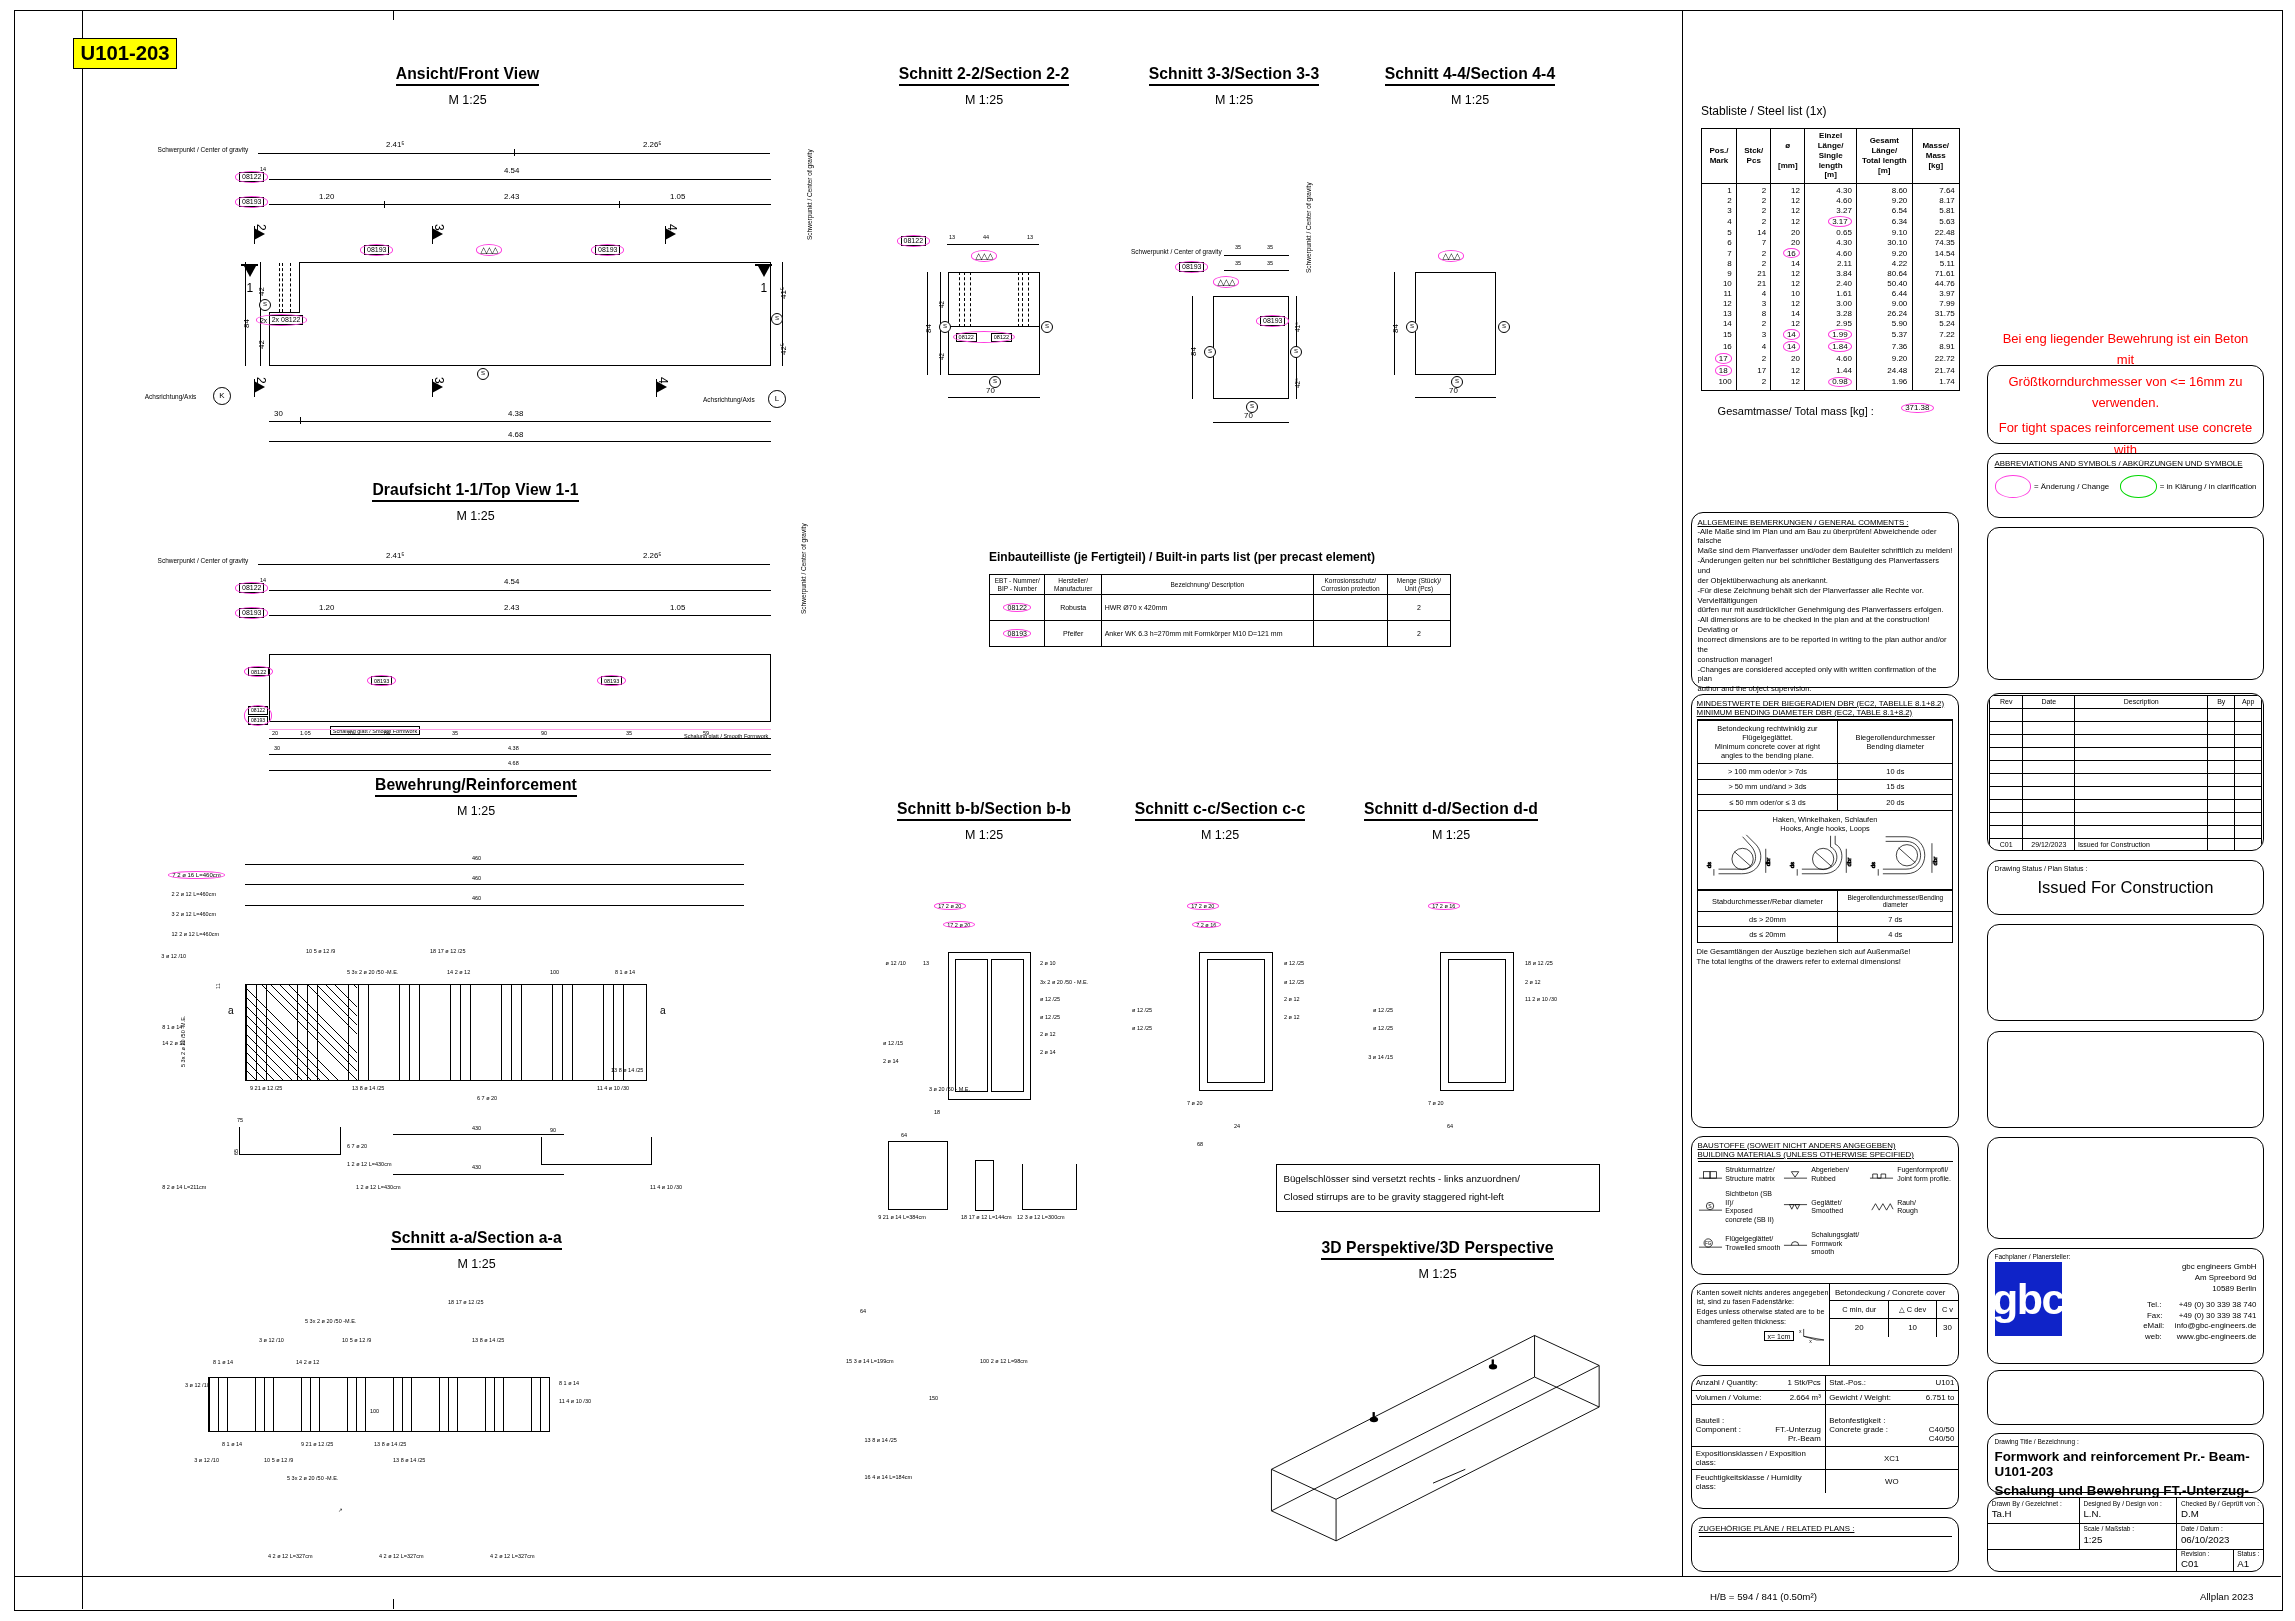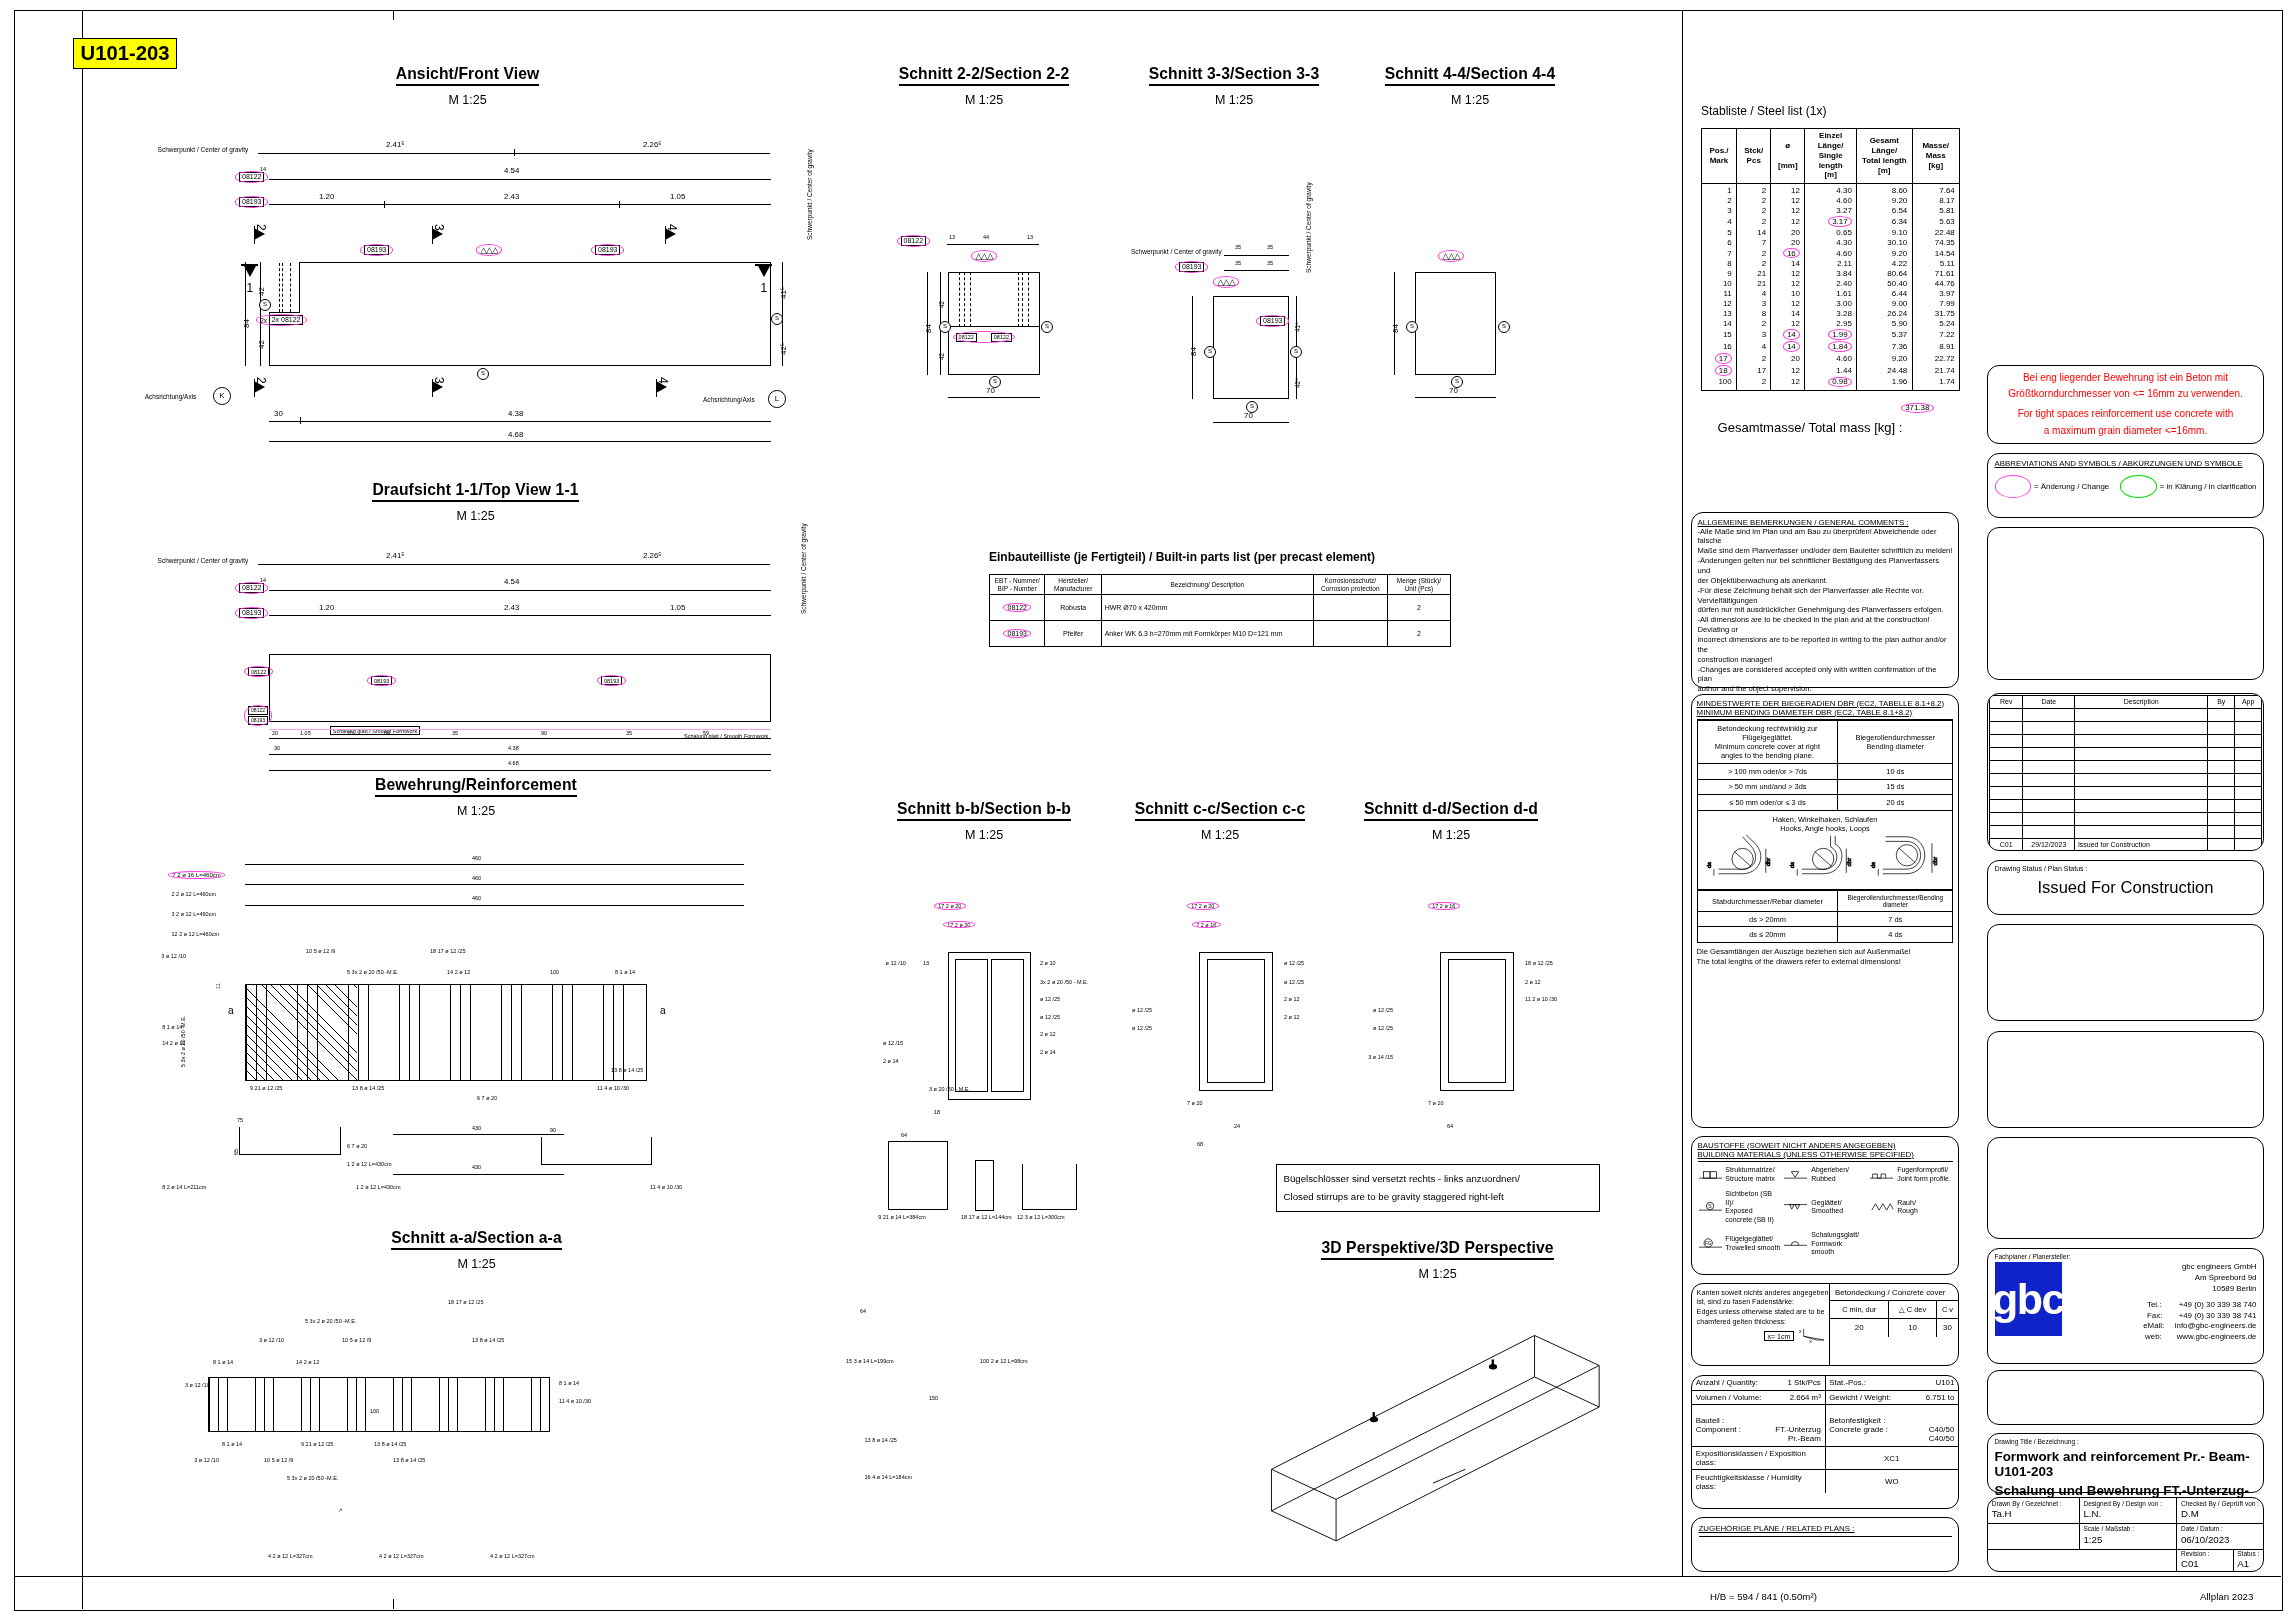"Bei eng liegender Bewehrung ist" div.red { font-size: 10px -> 13px }
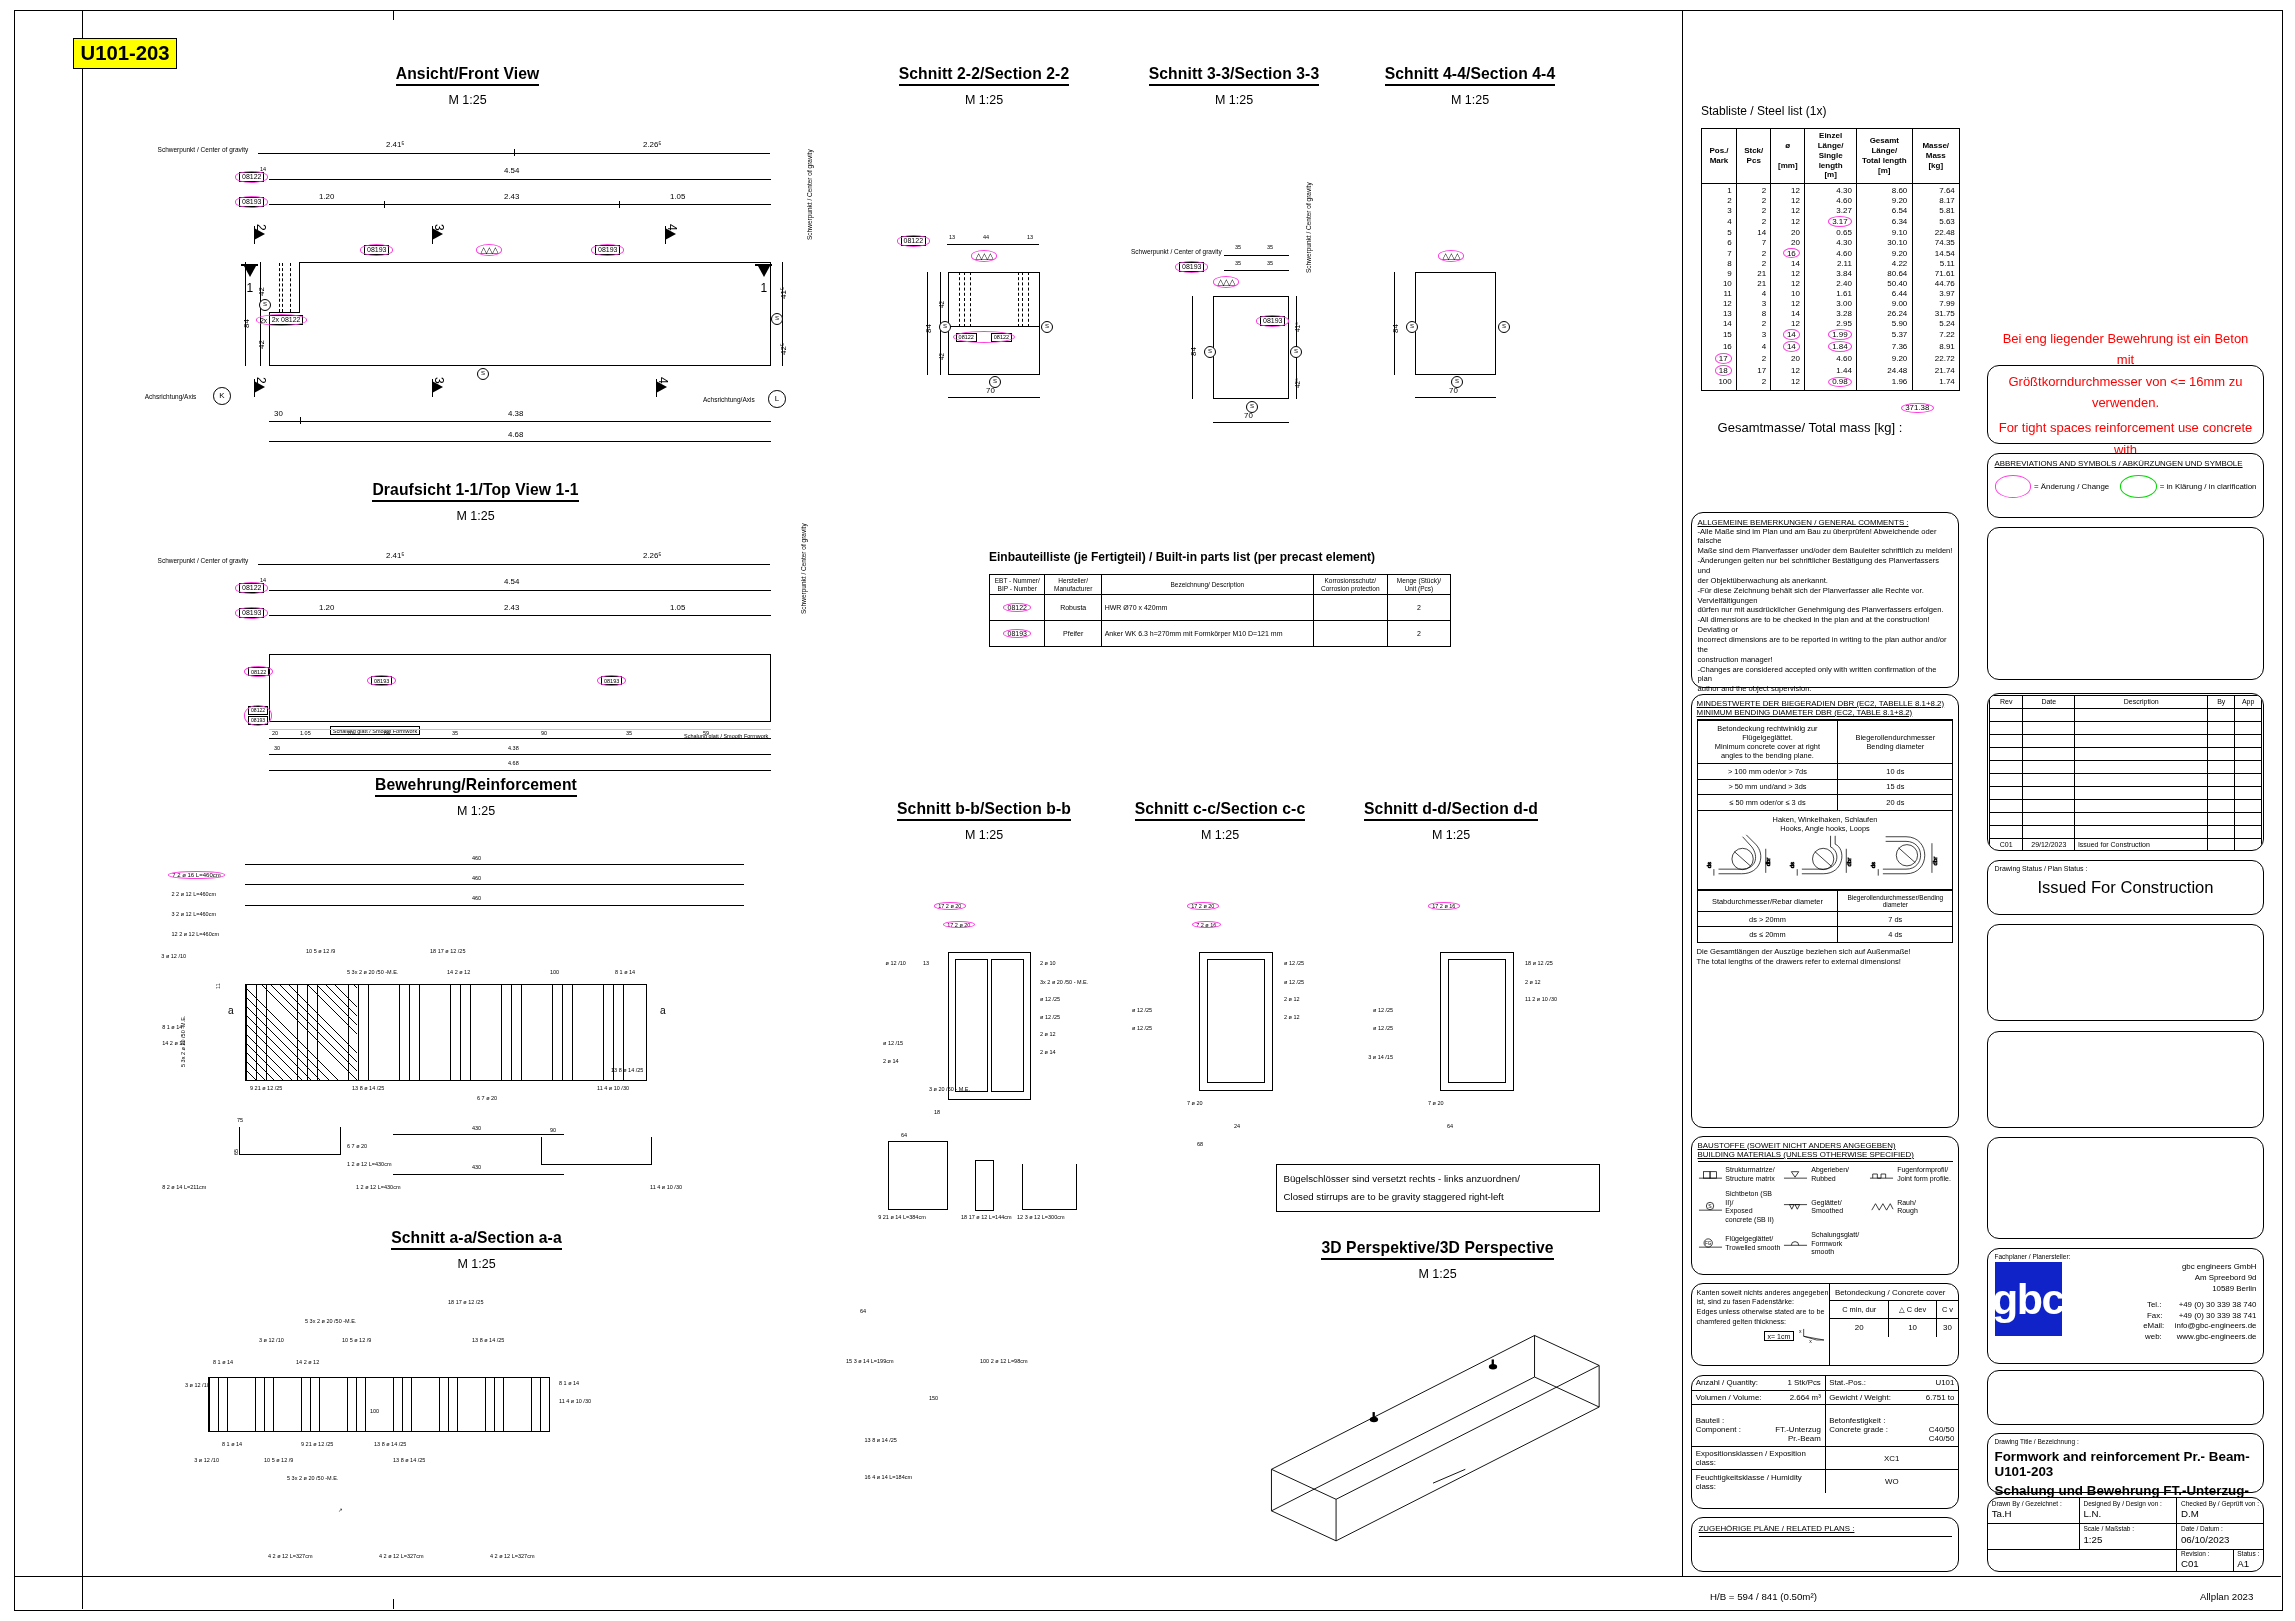"Gesamtmasse/ Total mass [kg] :" span.lbl { font-size: 13px -> 11px; top: 17px -> 2px }
